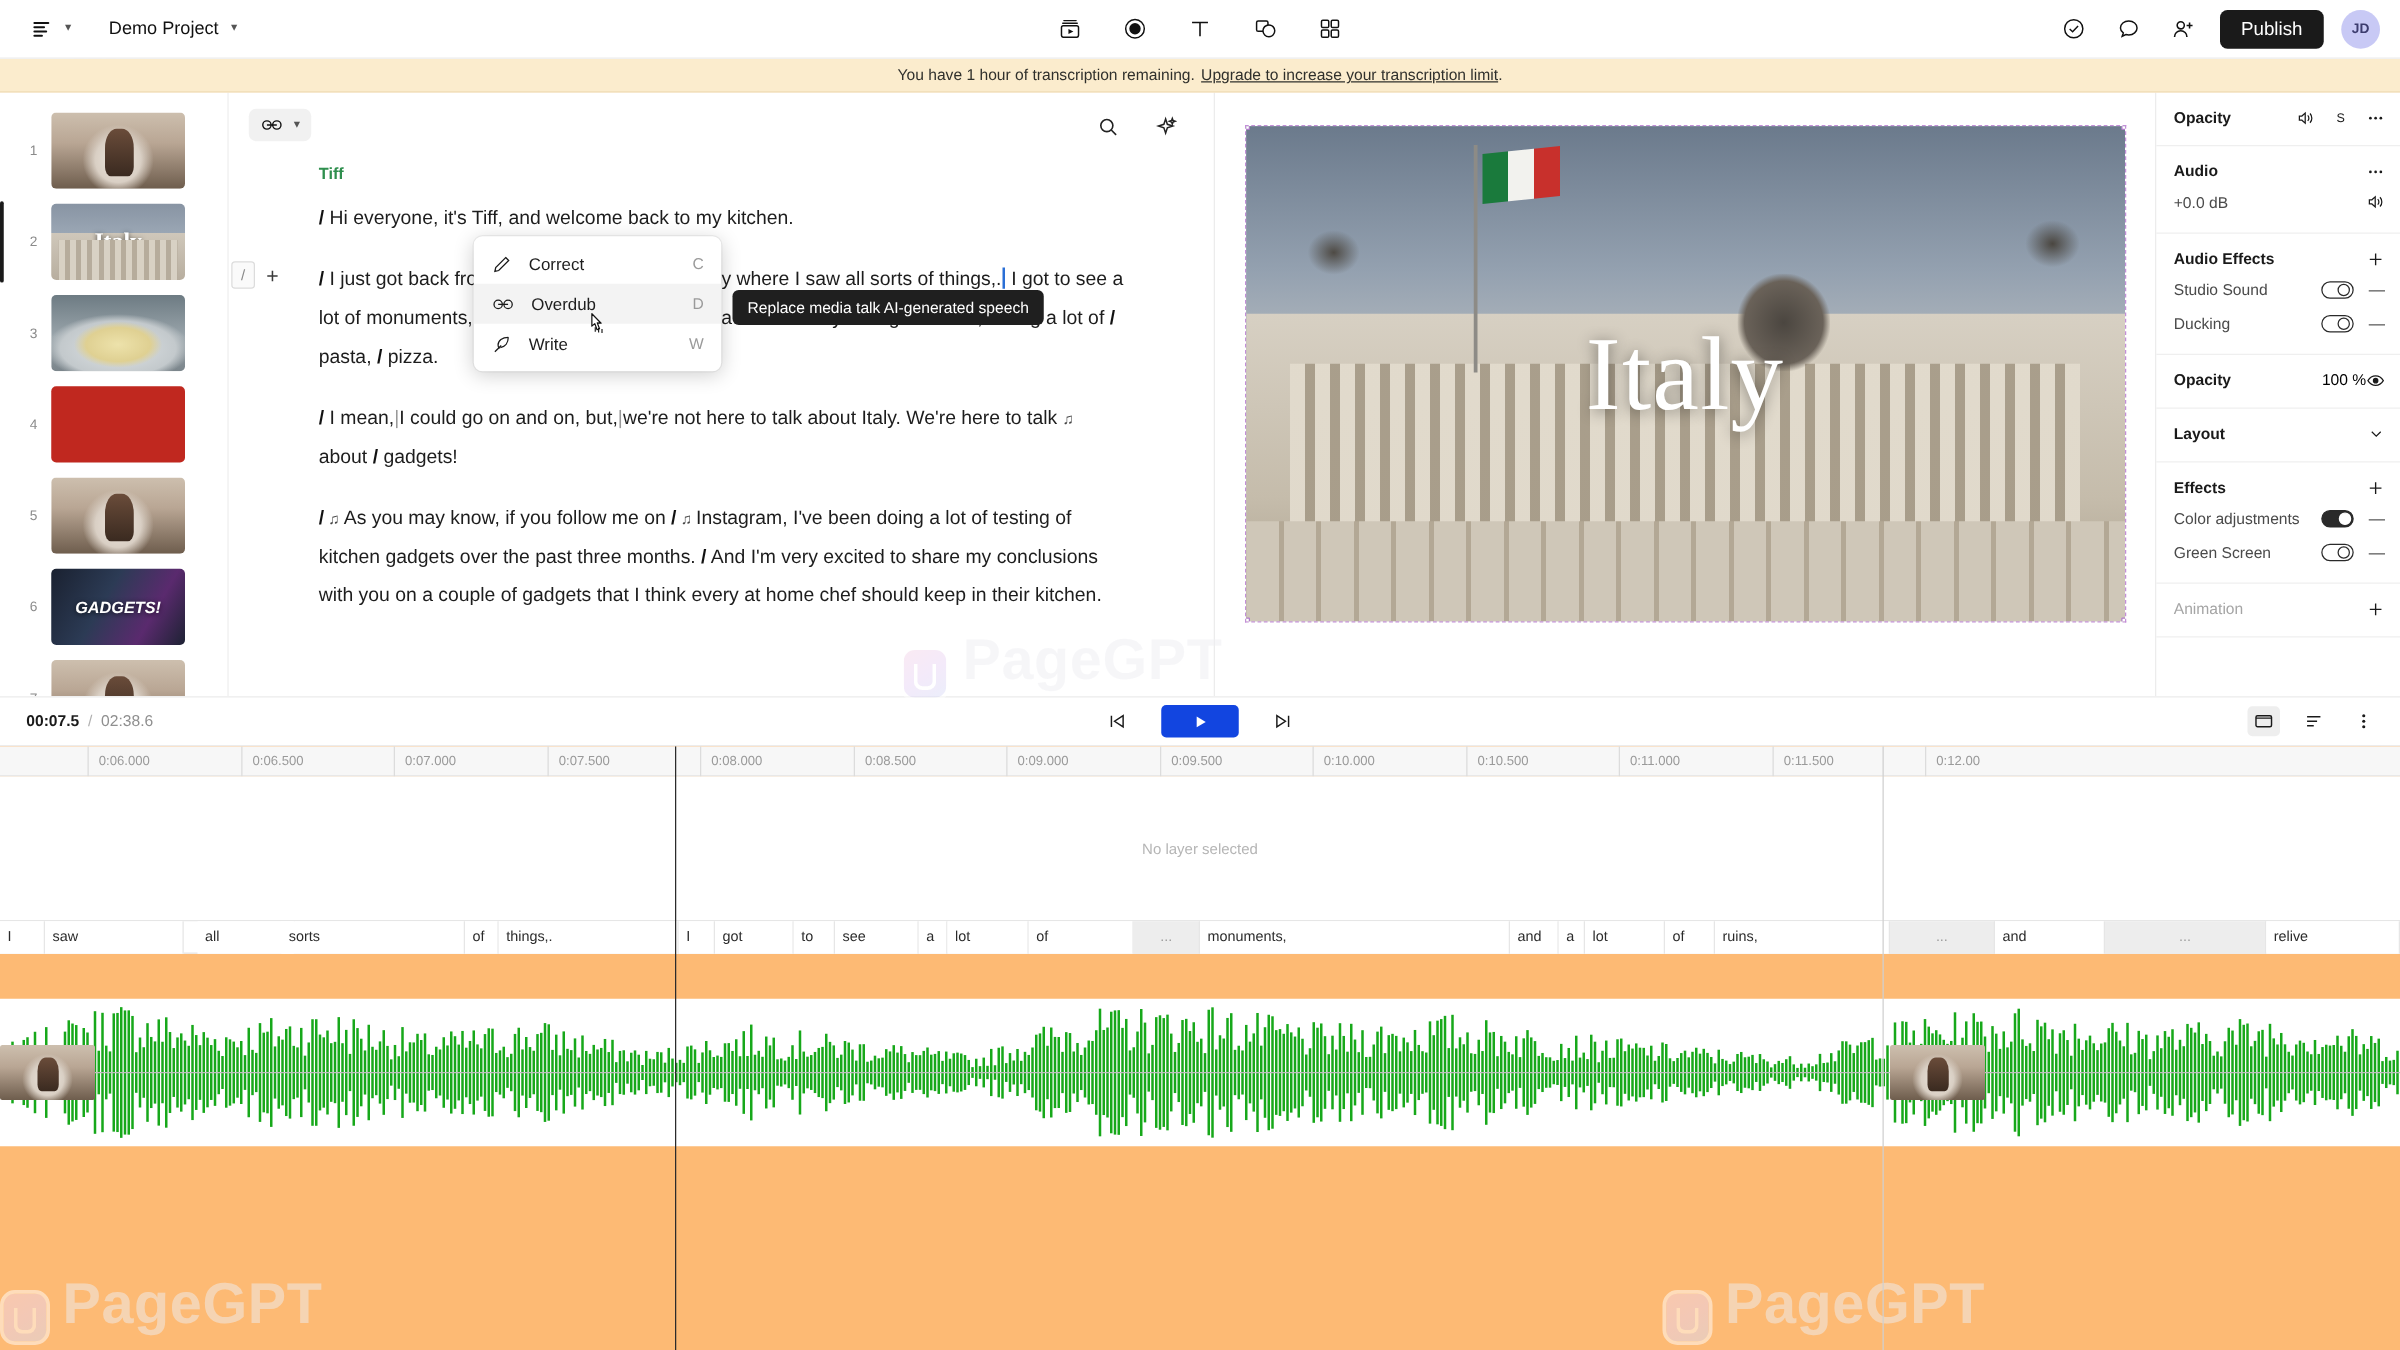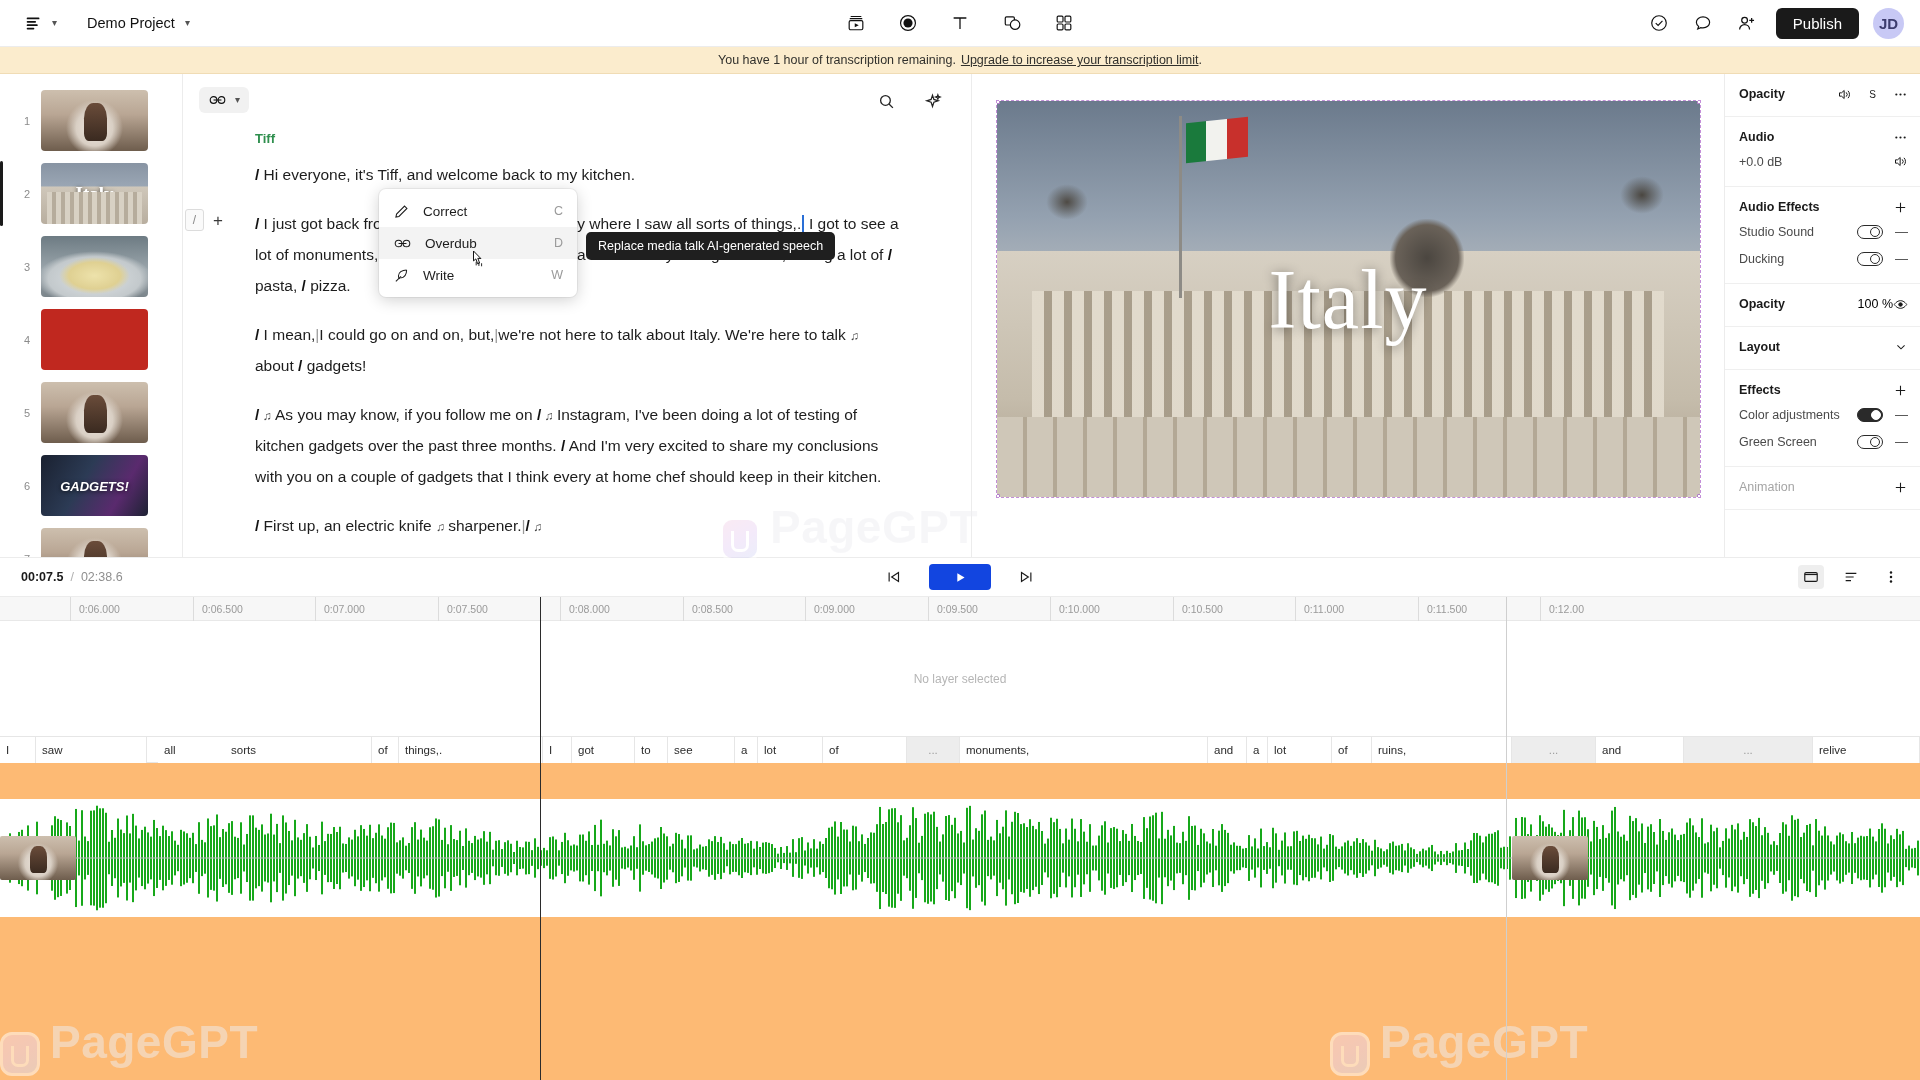"JD" .avatar { font-size: 15px -> 11px }
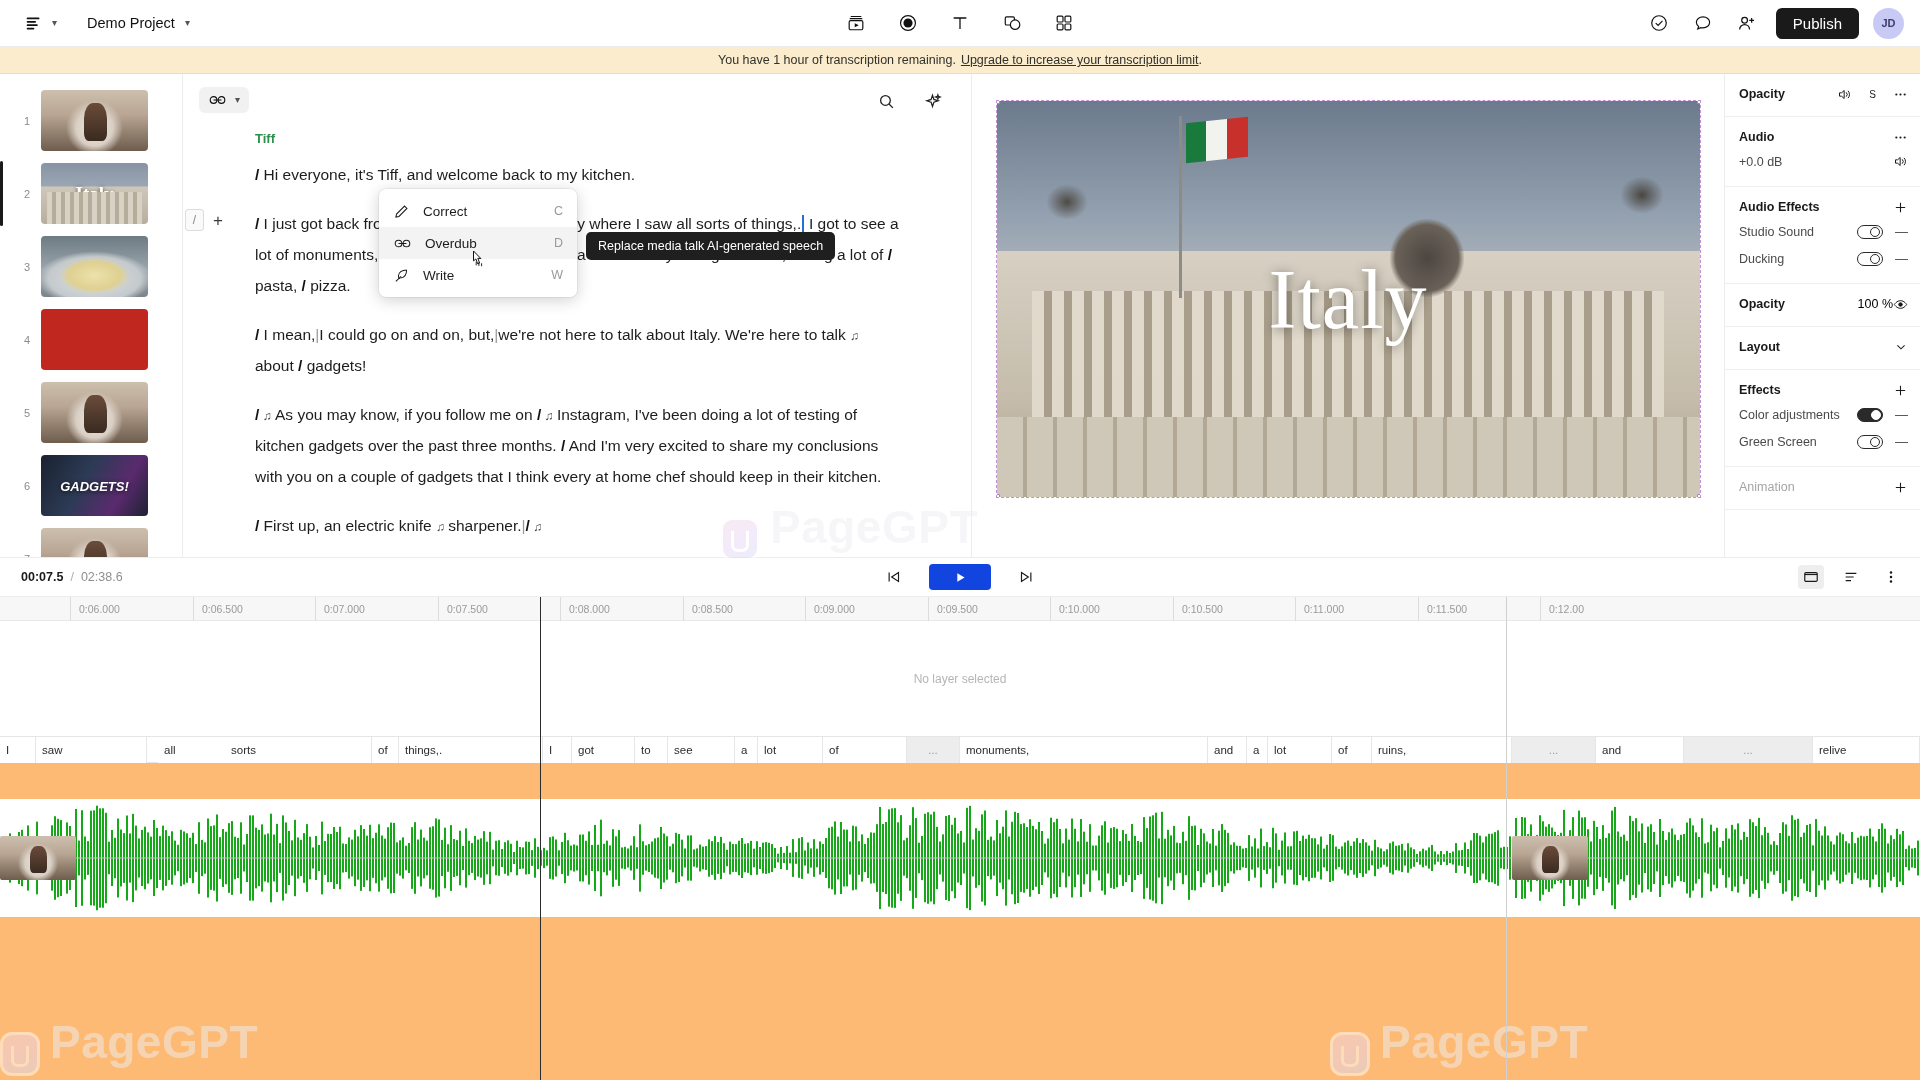"/ First up, an electric" div.para { html: <div><span>/</span><span> First up, an electric knife </span><span> ♫ </span><span> sharpener.</span><span>|</span><span>/</span><span> ♫ </span></div> -> none }
